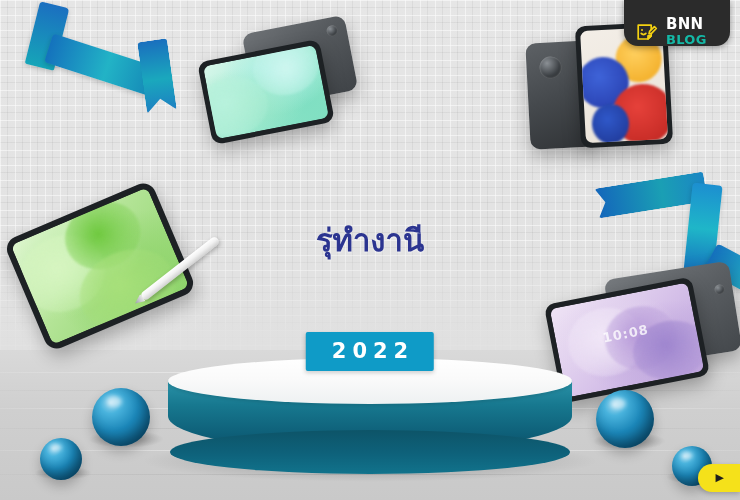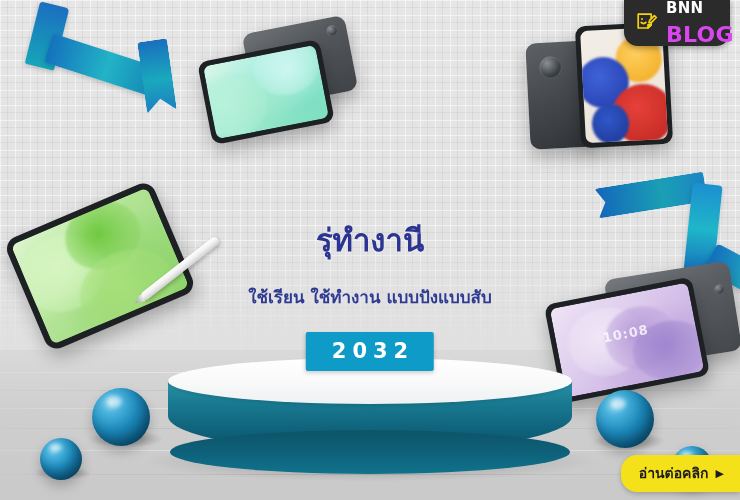"BNN" .logo { align-items: center -> flex-end }
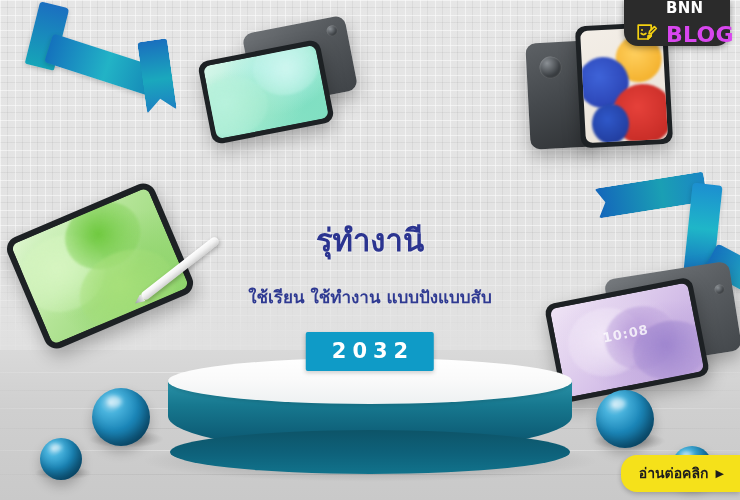"BLOG" .logo-blog { color: #d946ef -> #14b8a6; font-size: 22px -> 13px; margin-top: 8px -> 1px }
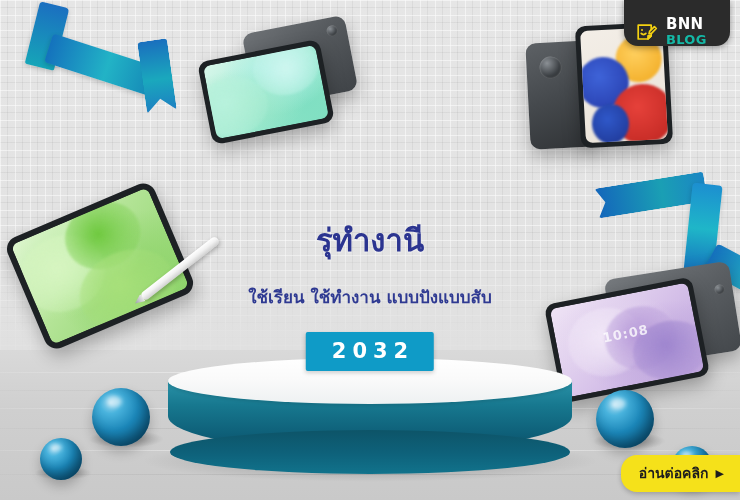"ใช้เรียน ใช้ทำงาน แบบปังแบบสับ" div.tagline { html: <div>ใช้เรียน ใช้ทำงาน แบบปังแบบสับ</div> -> none }
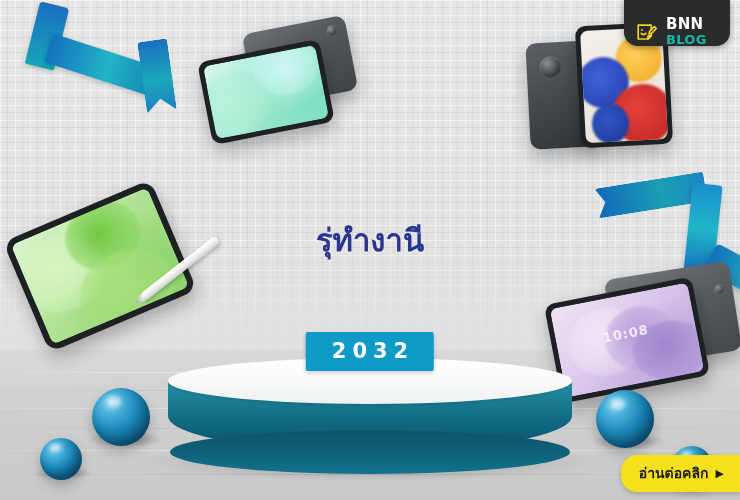"2032" div.year-badge { text: 2032 -> 2022 }
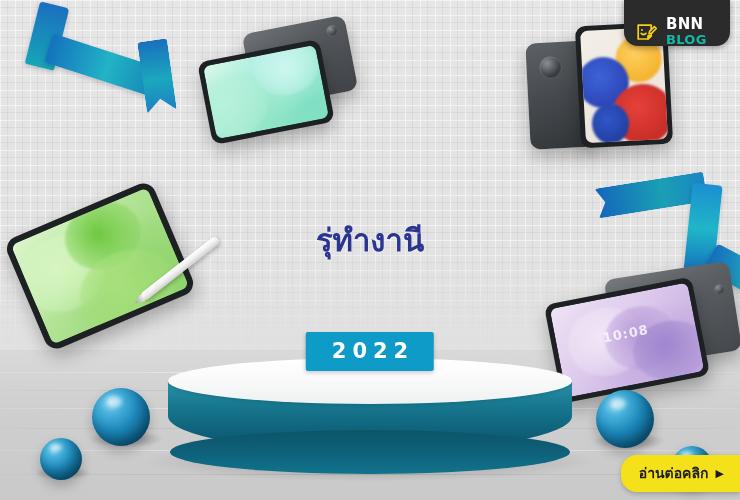"อ่านต่อคลิก" span { html: <span>อ่านต่อคลิก</span> -> none }
